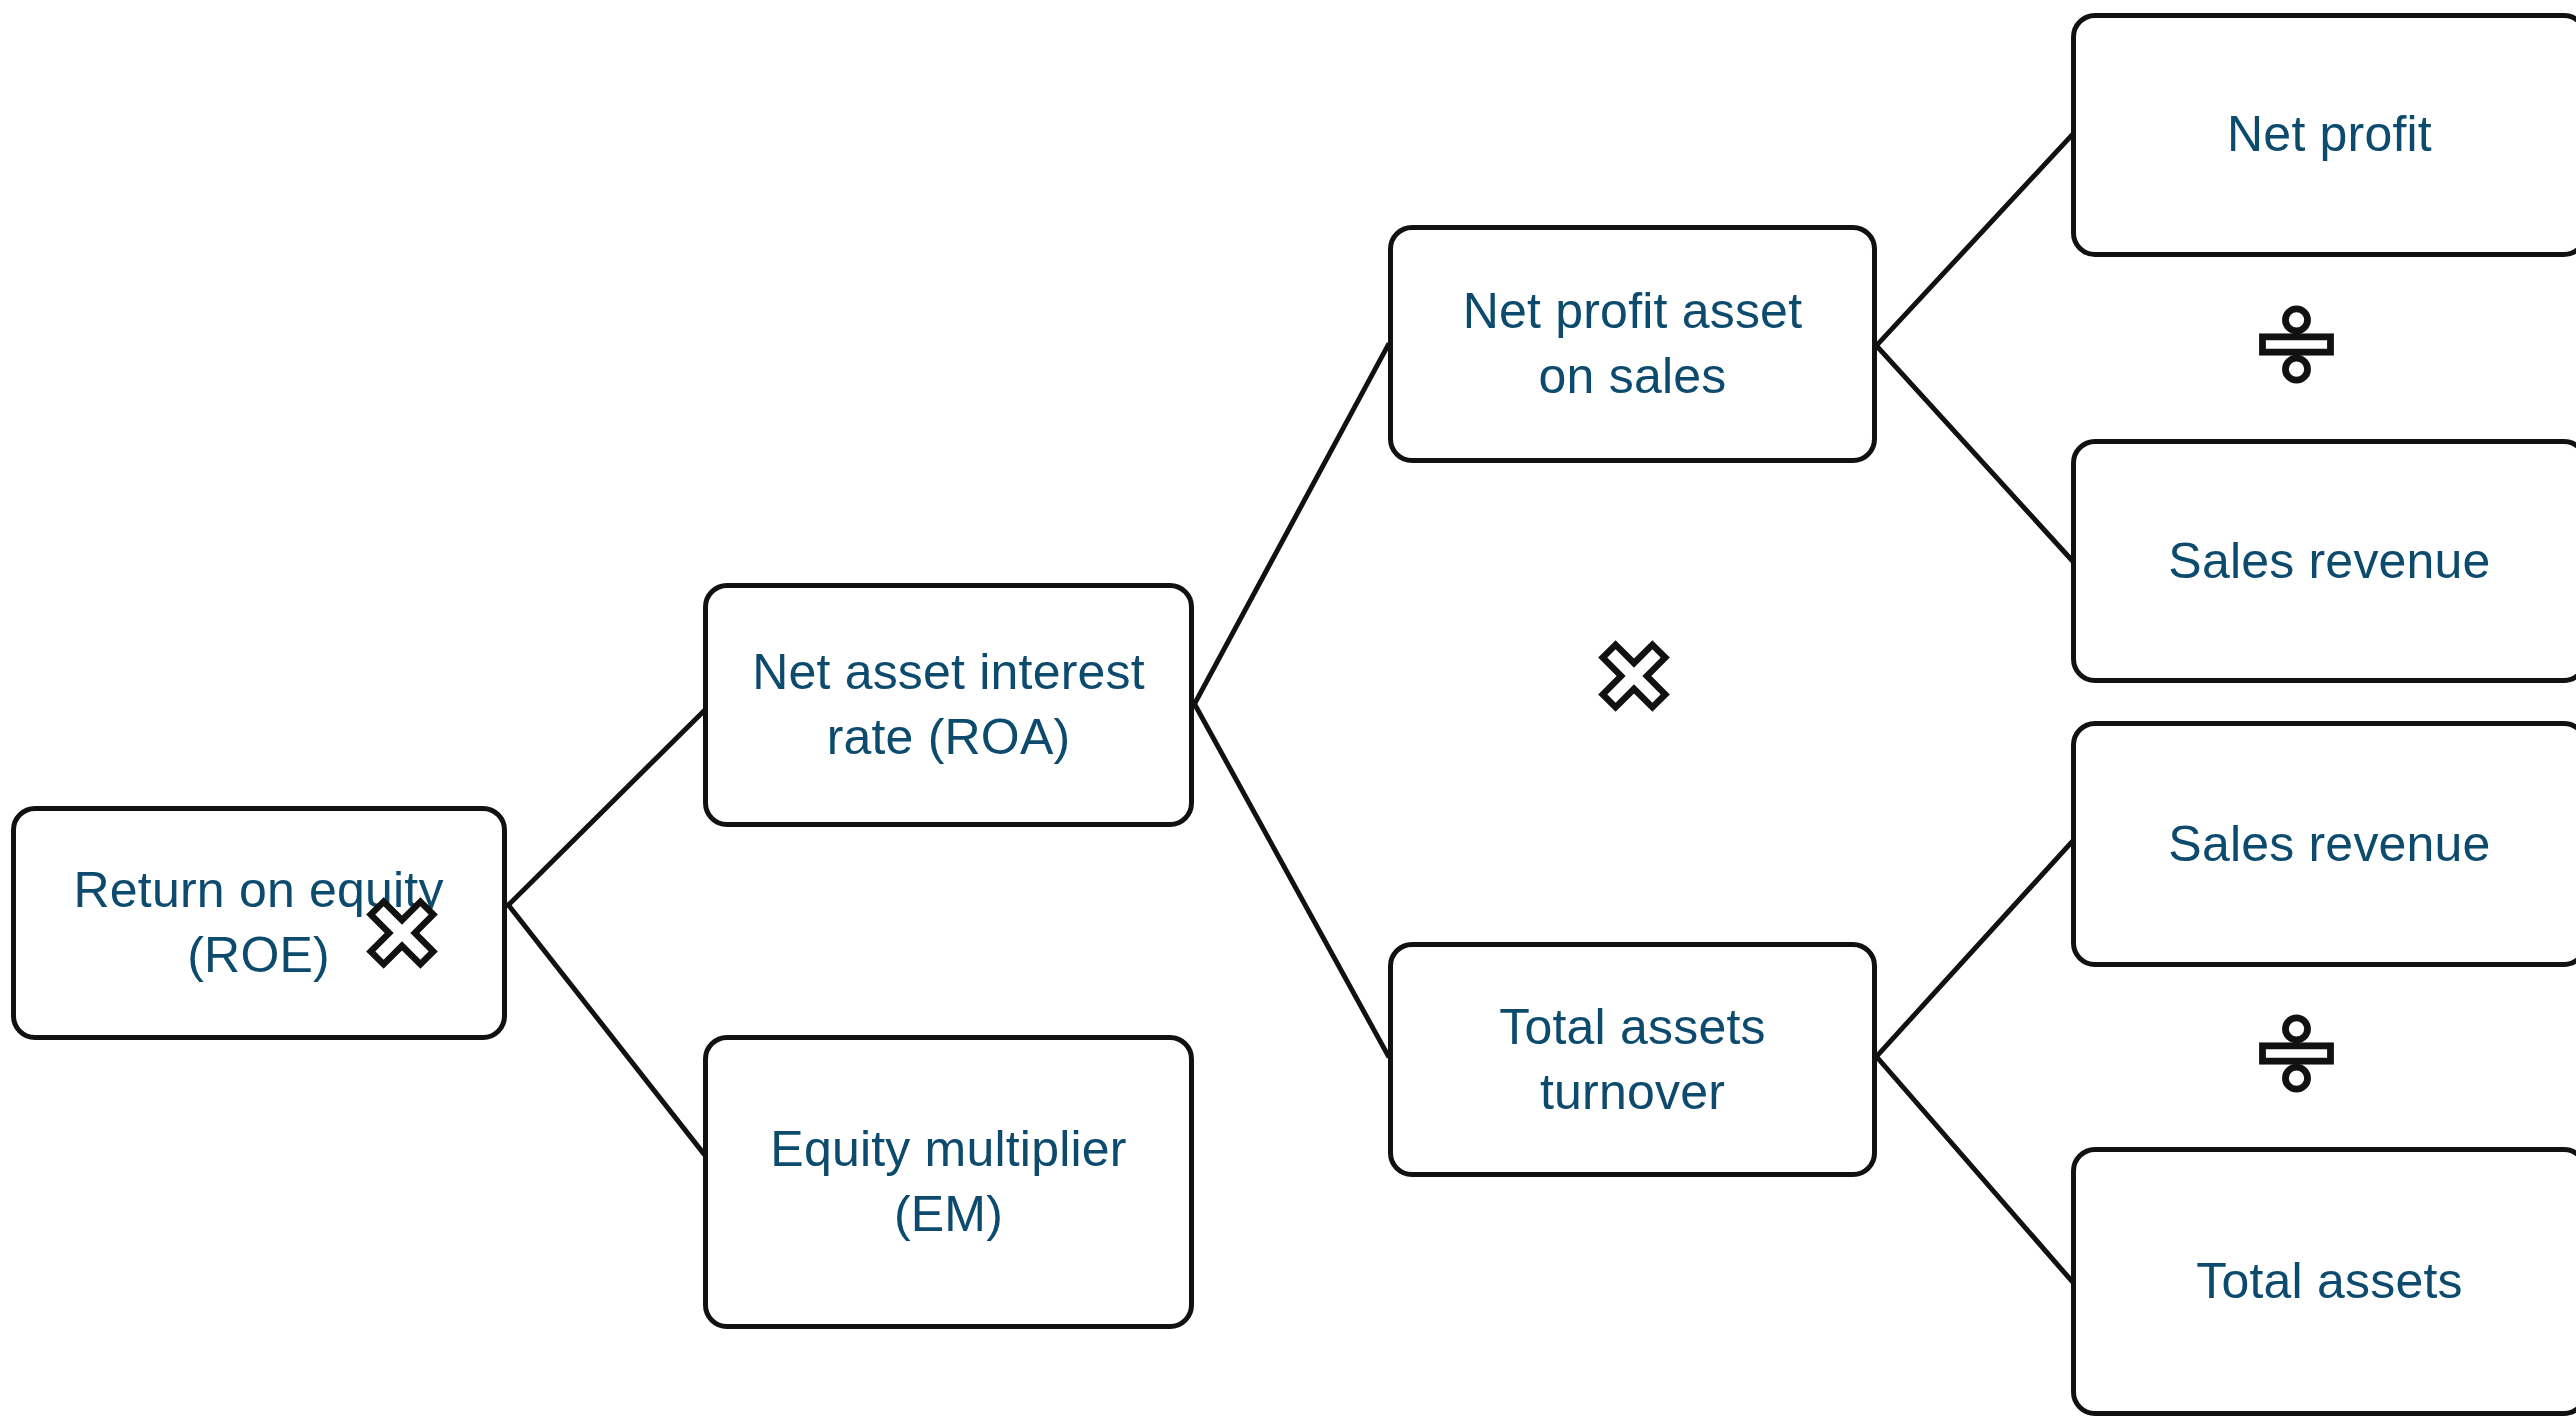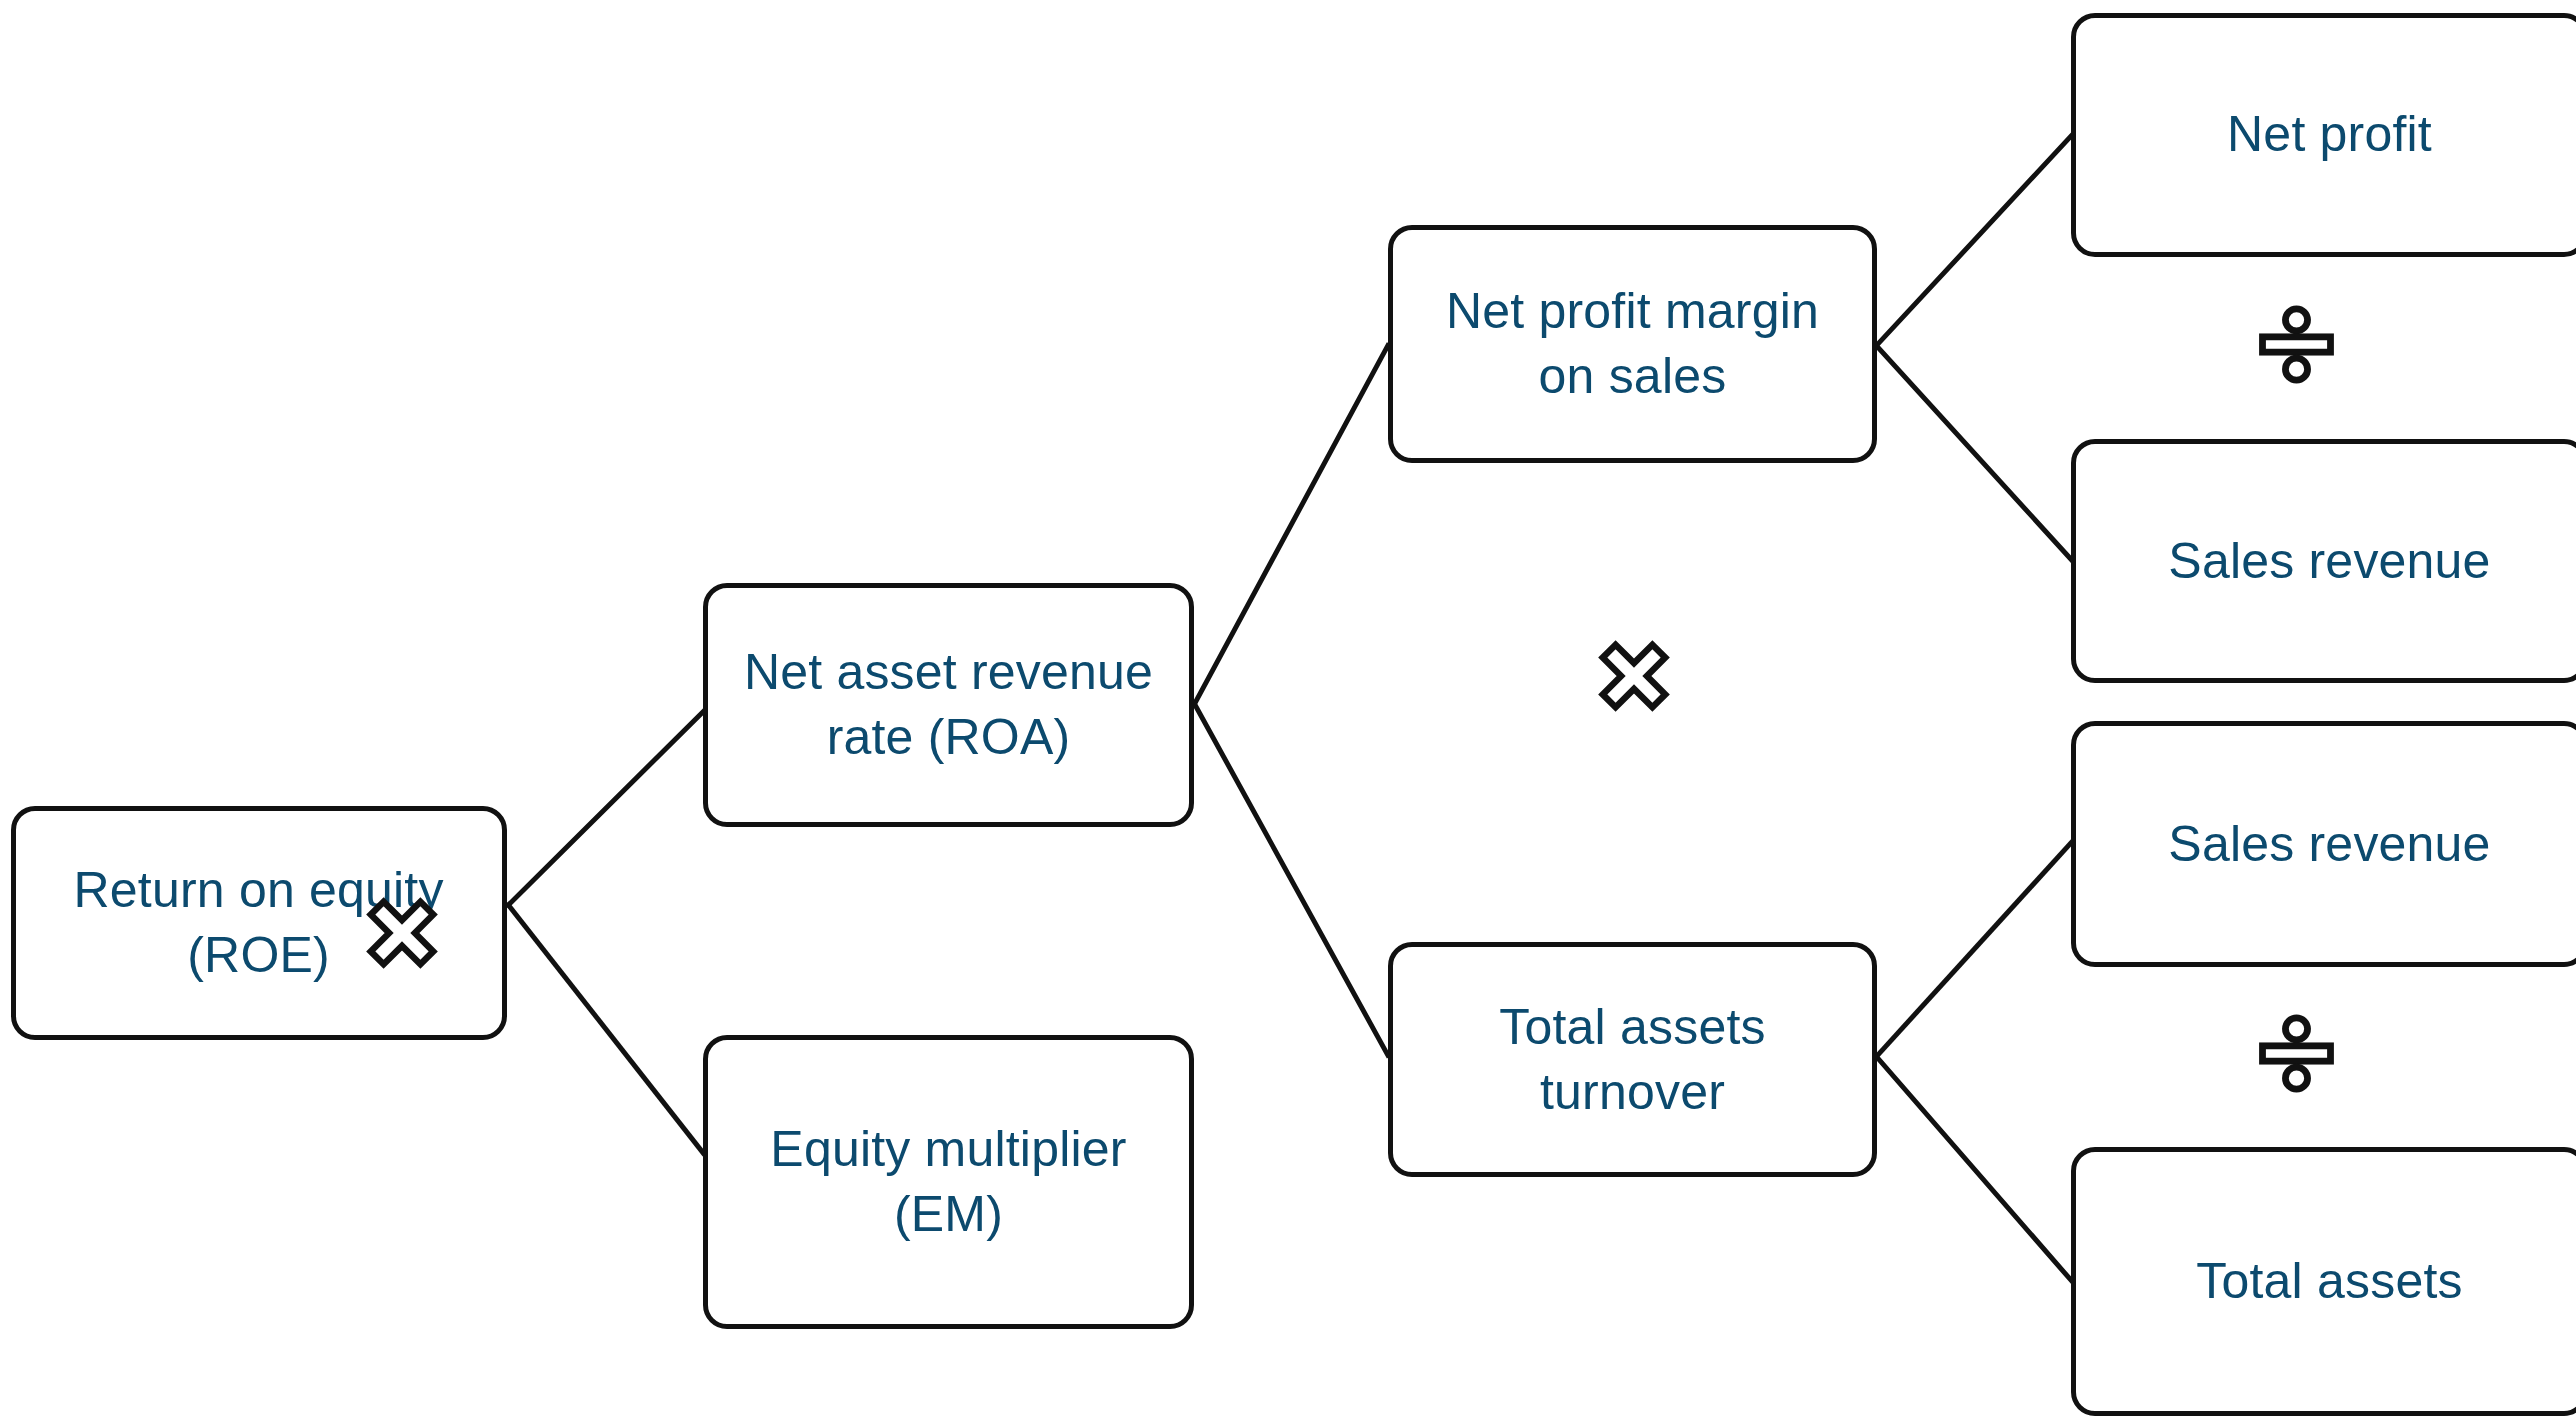"Net profit margin" span.label { text: margin -> asset }
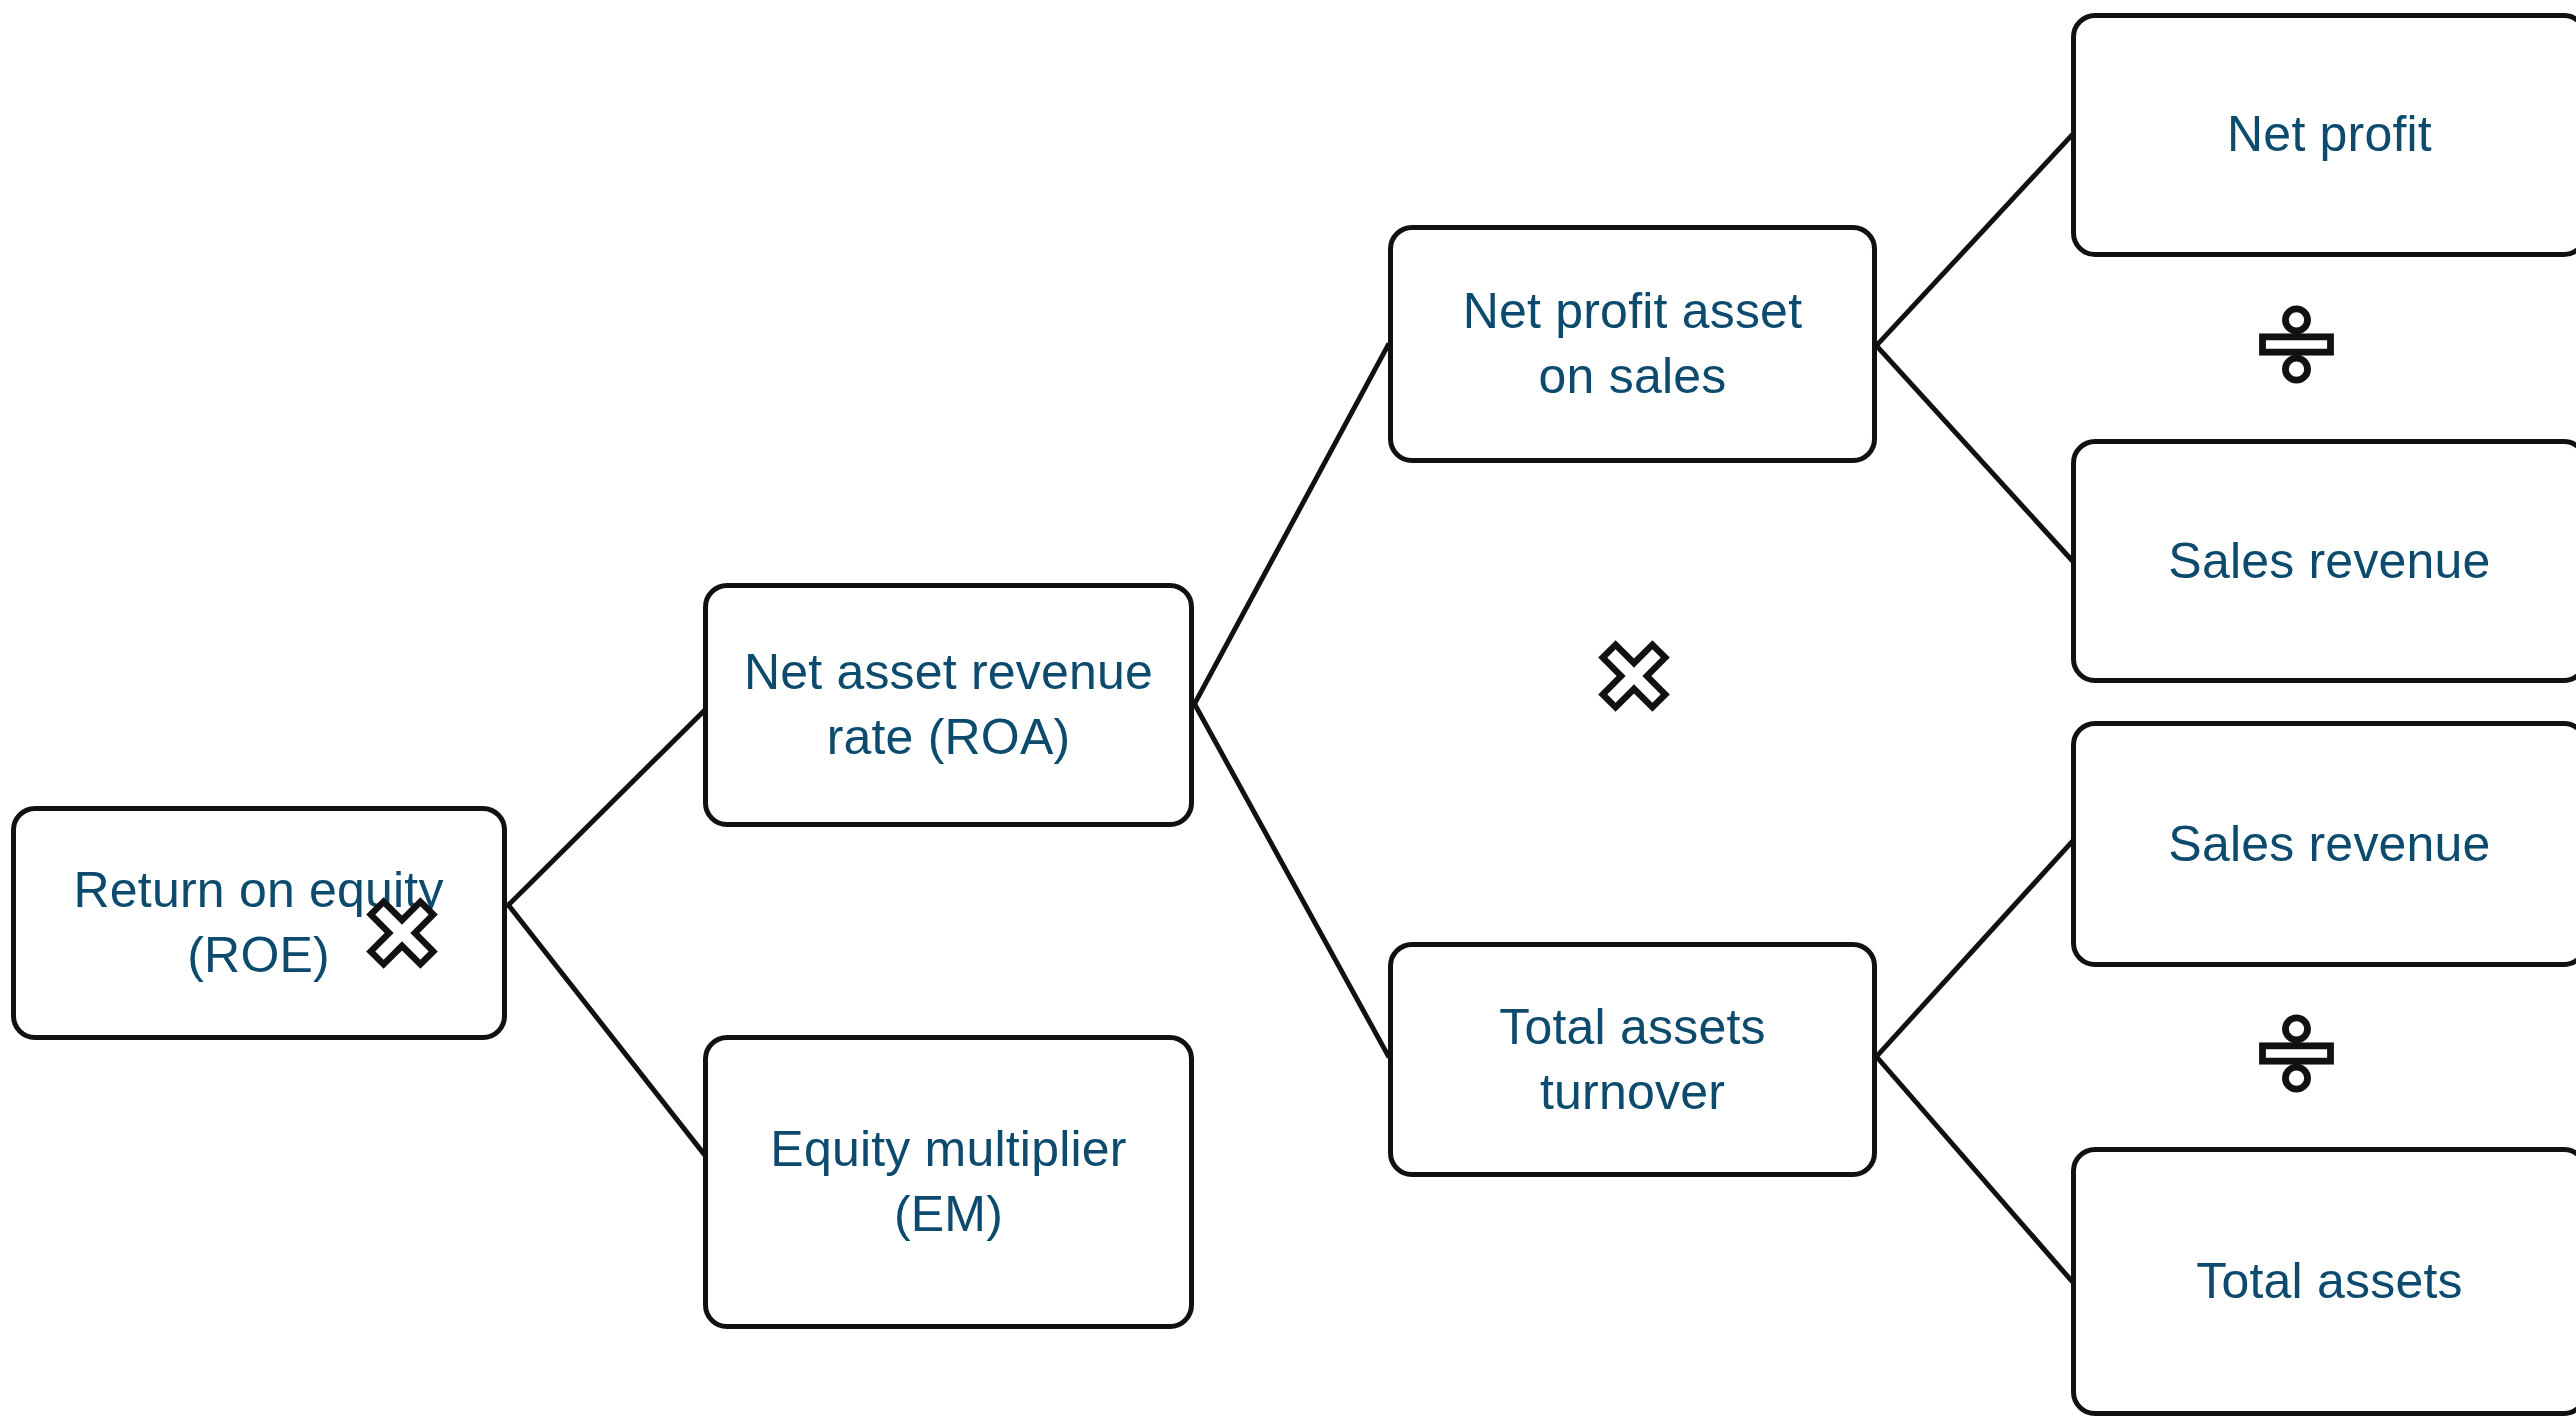"Net asset revenue" span.label { text: revenue -> interest }
